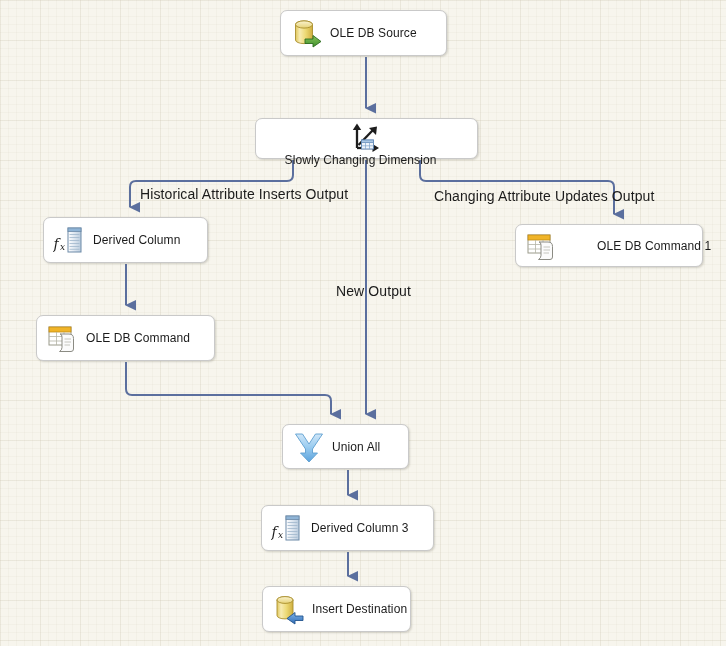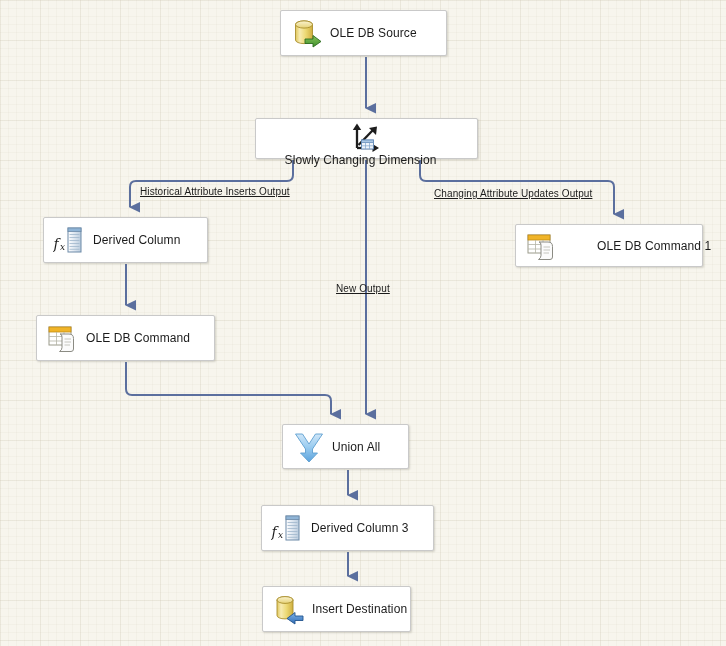"OLE DB Source" .node { border-radius: 2px -> 7px }
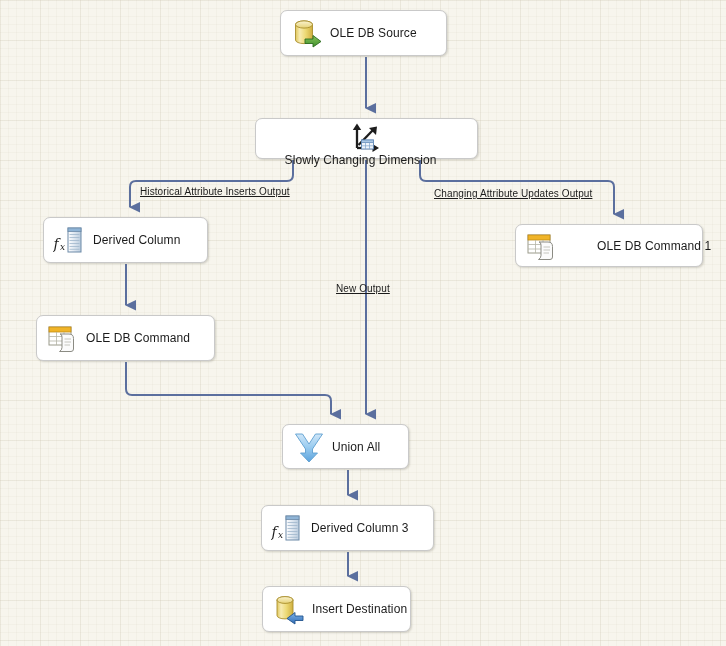"Historical Attribute Inserts Output" .edge-label { font-size: 10px -> 14px; text-decoration: underline -> none }
